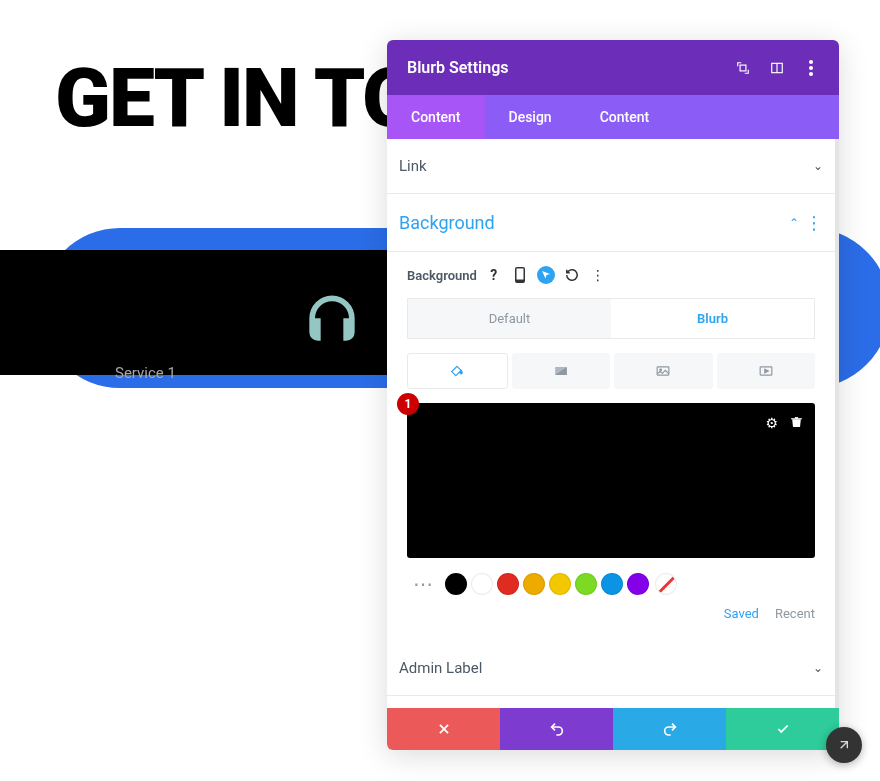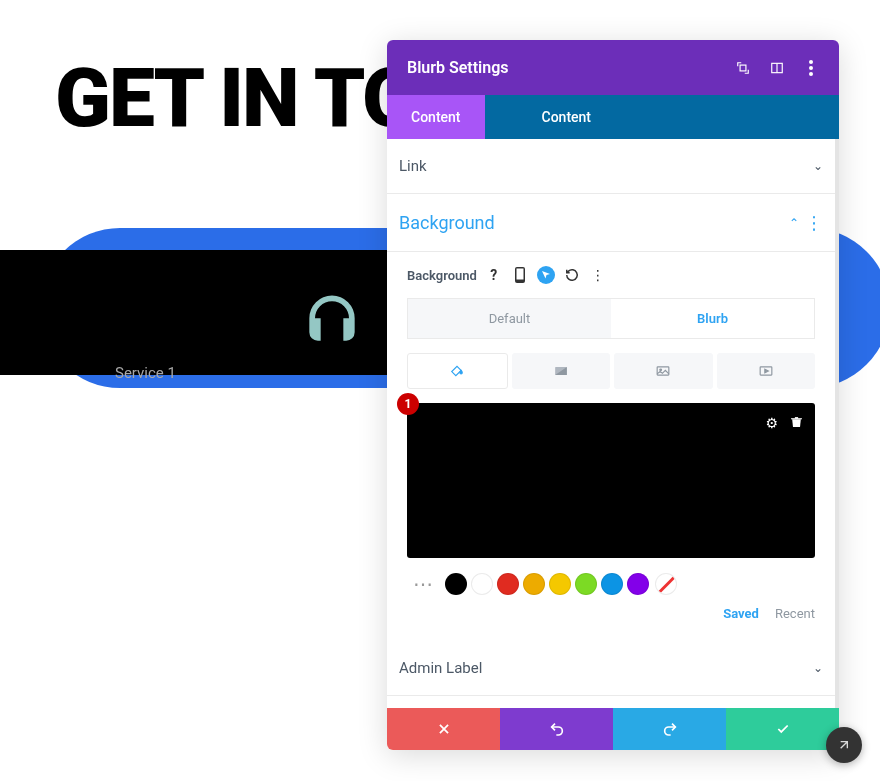"Content" .tabs { background: #0369a1 -> #8b5cf6; gap: 33px -> none }
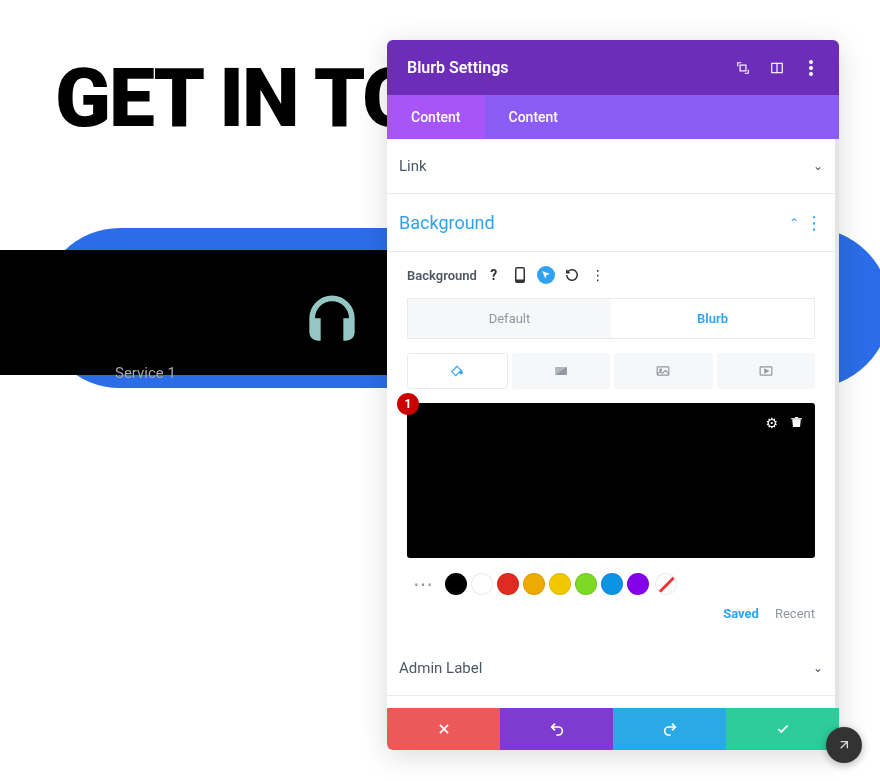"Design" div.tab { html: none -> <div>Design</div> }
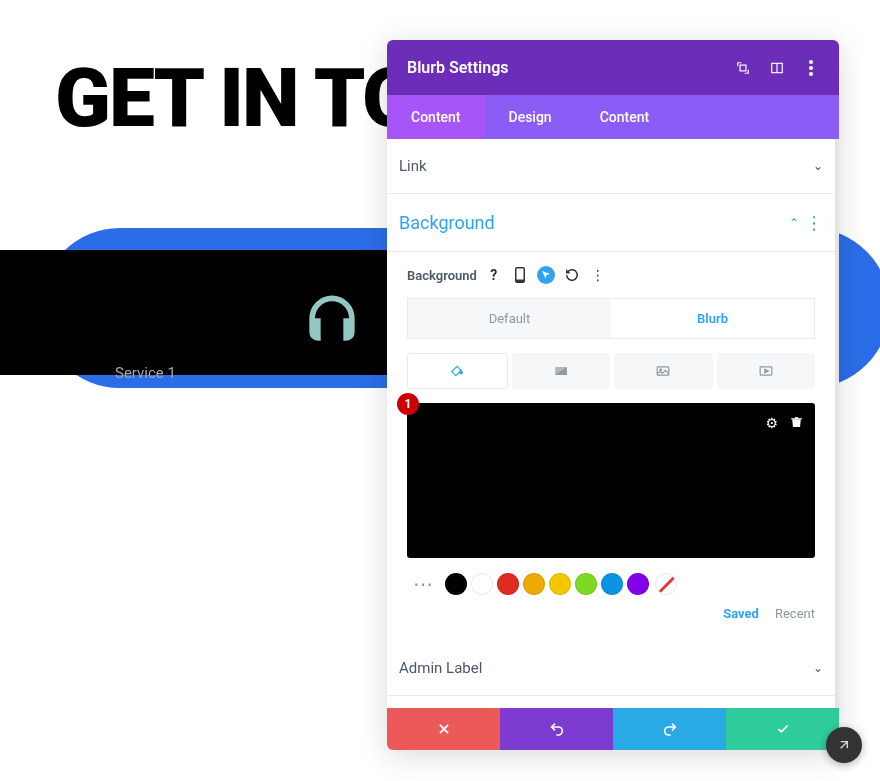"Saved" .saved-row .saved { font-weight: 700 -> 400 }
